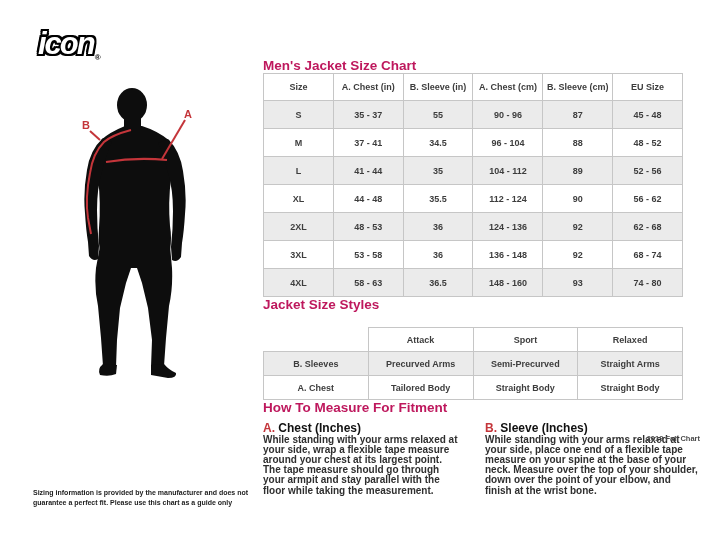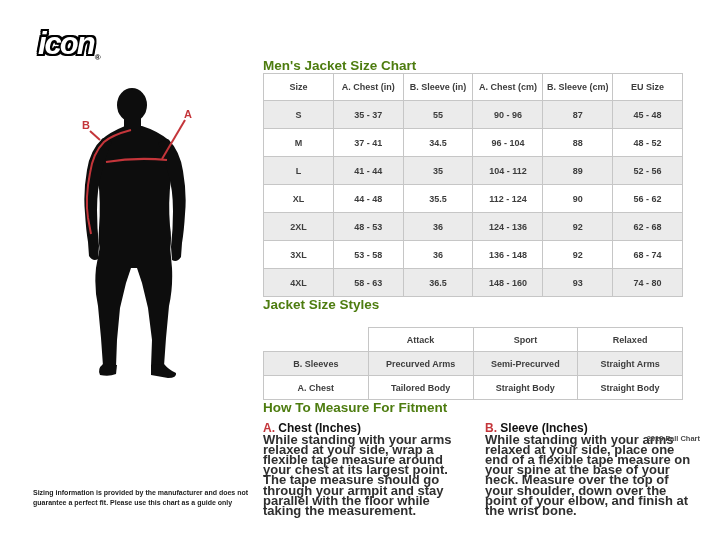"Men's Jacket Size Chart" h1.section { color: #4d7c0f -> #be185d }
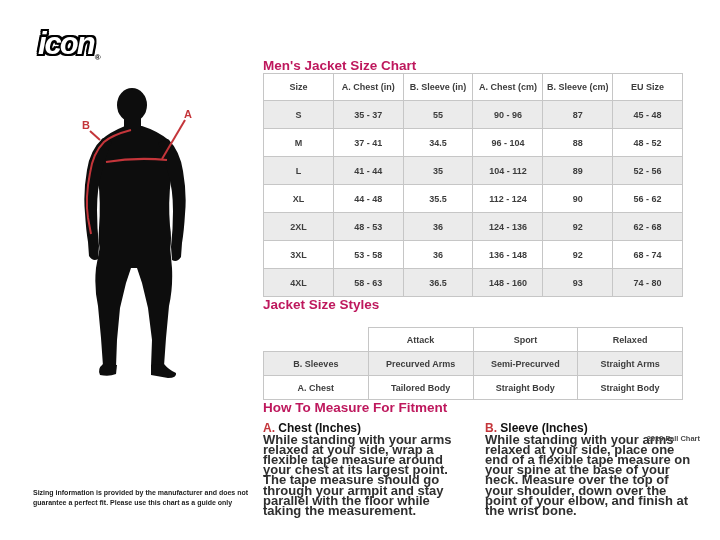"While standing with your arms" .measure-body { font-size: 13px -> 10px }
